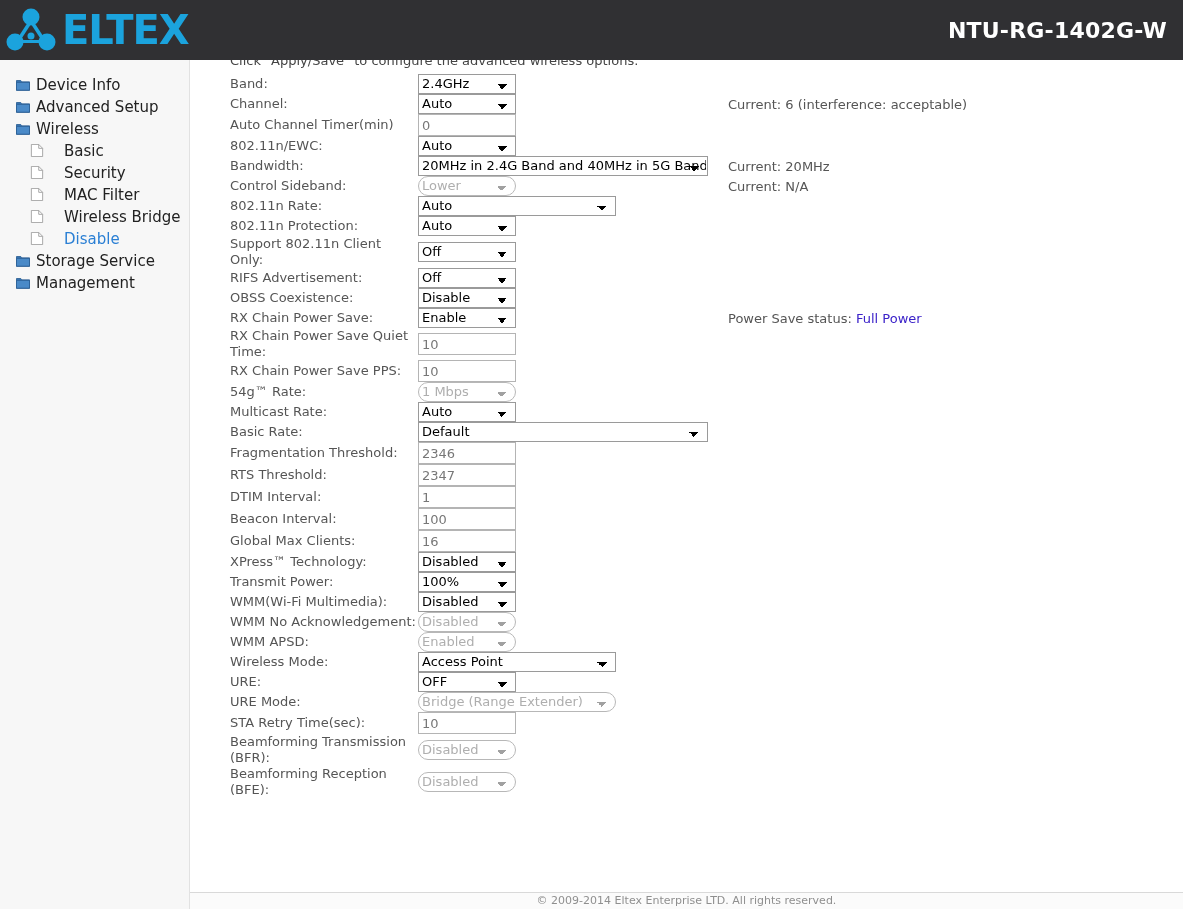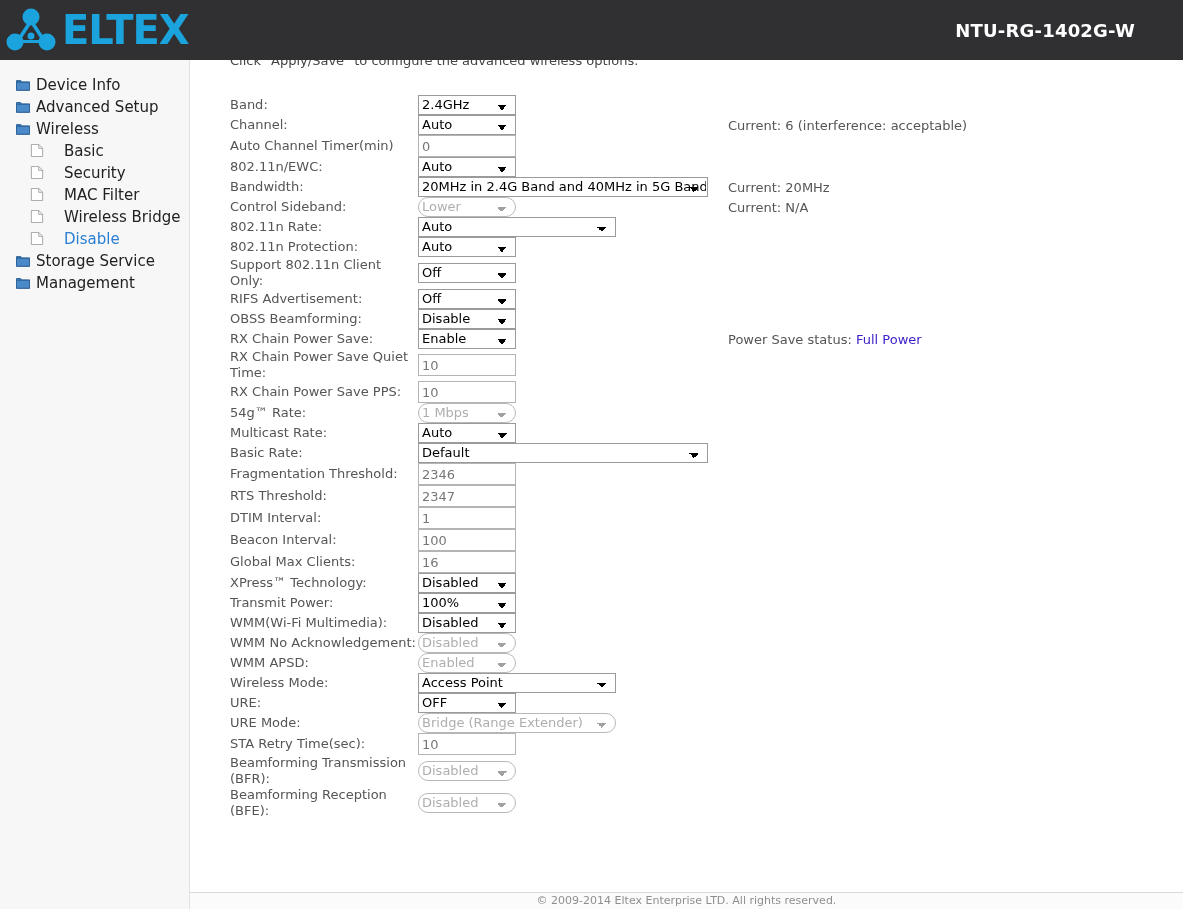"NTU-RG-1402G-W" .model { font-size: 18px -> 22px; padding-right: 48px -> 16px }
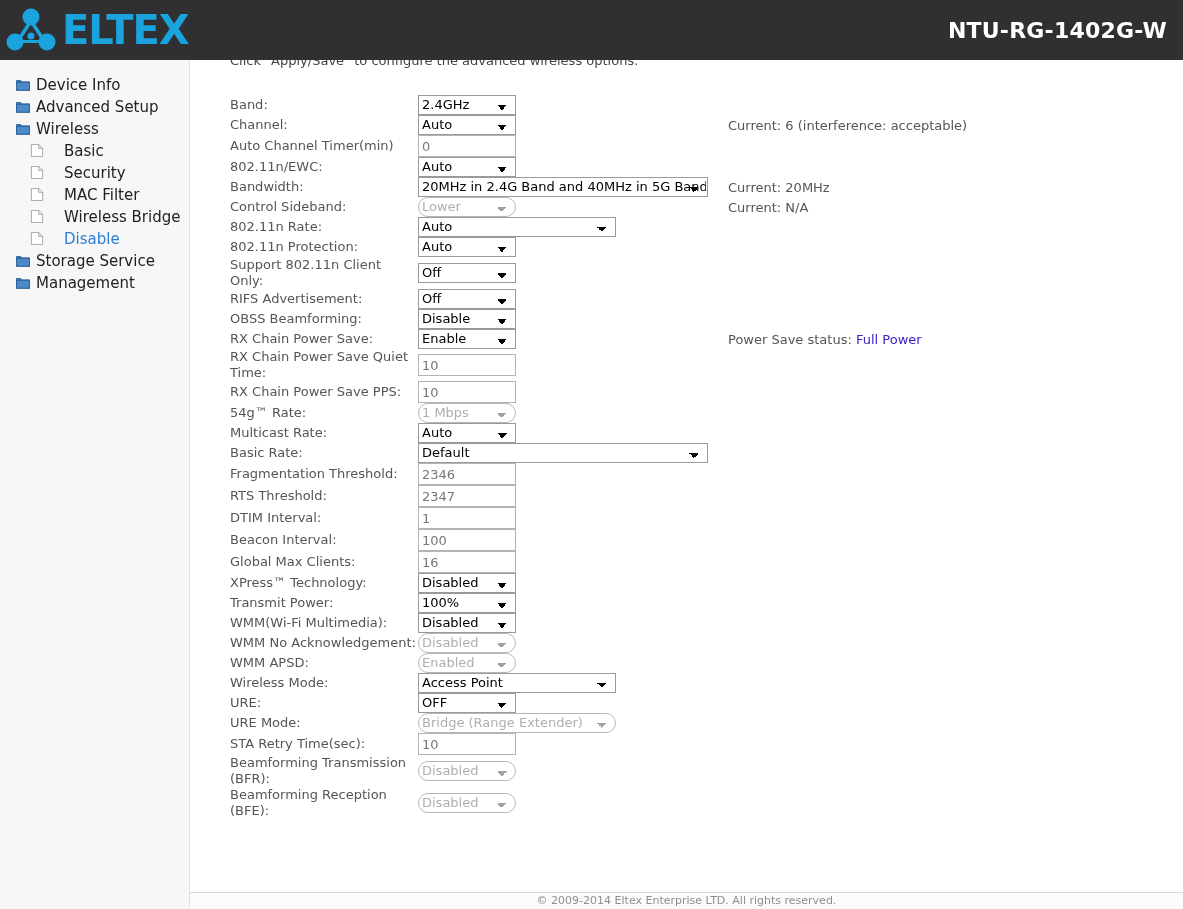"Band:" table.form { margin-top: 25px -> 4px }
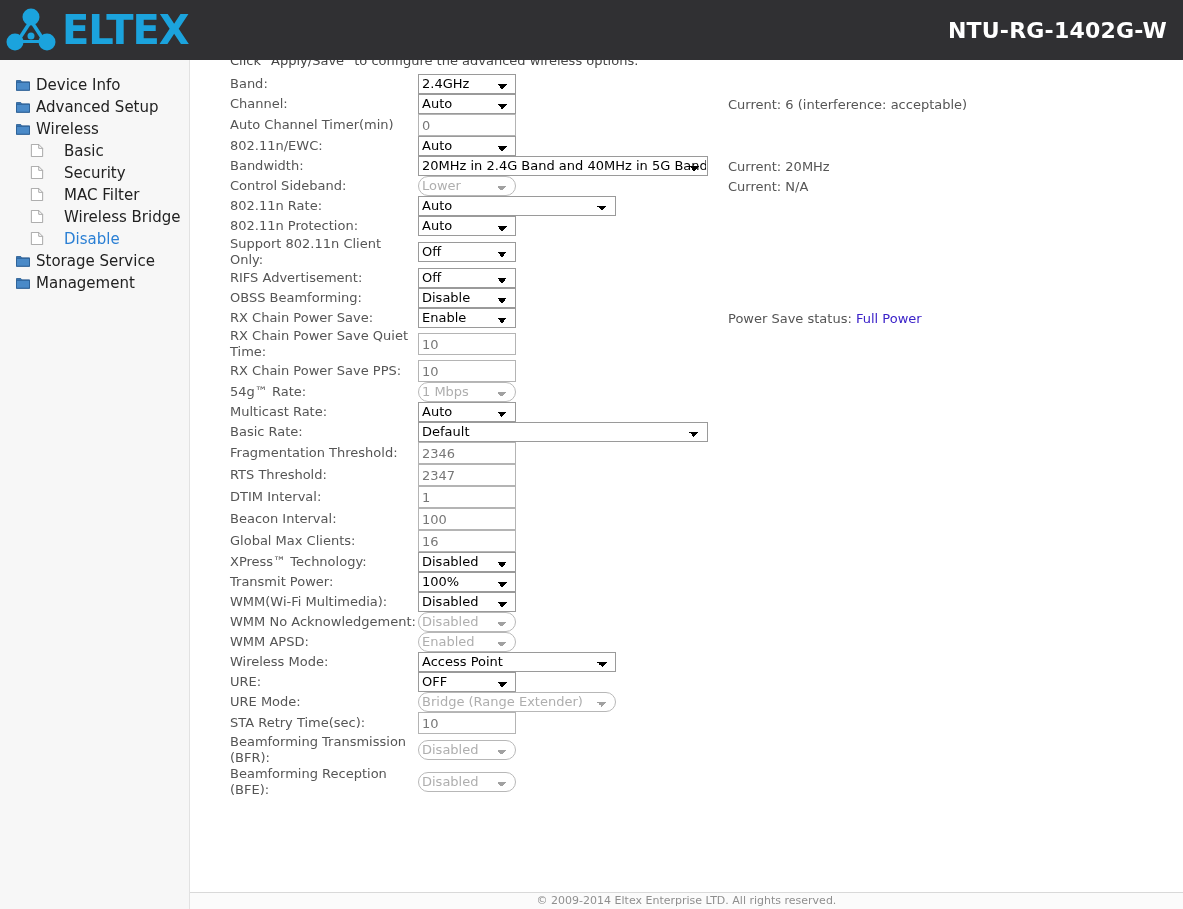"OBSS Beamforming:" td.lbl { text: Beamforming -> Coexistence }
